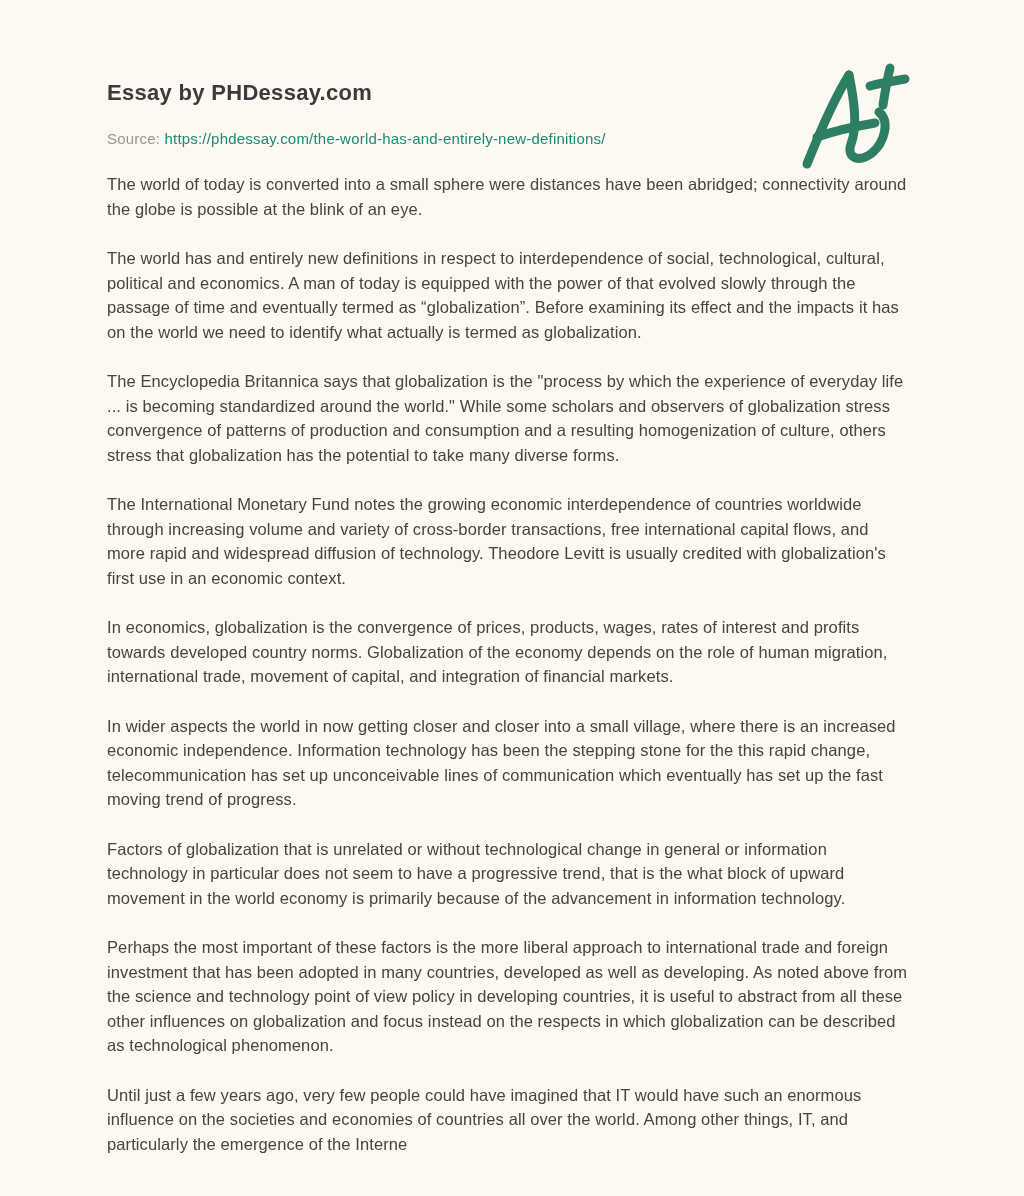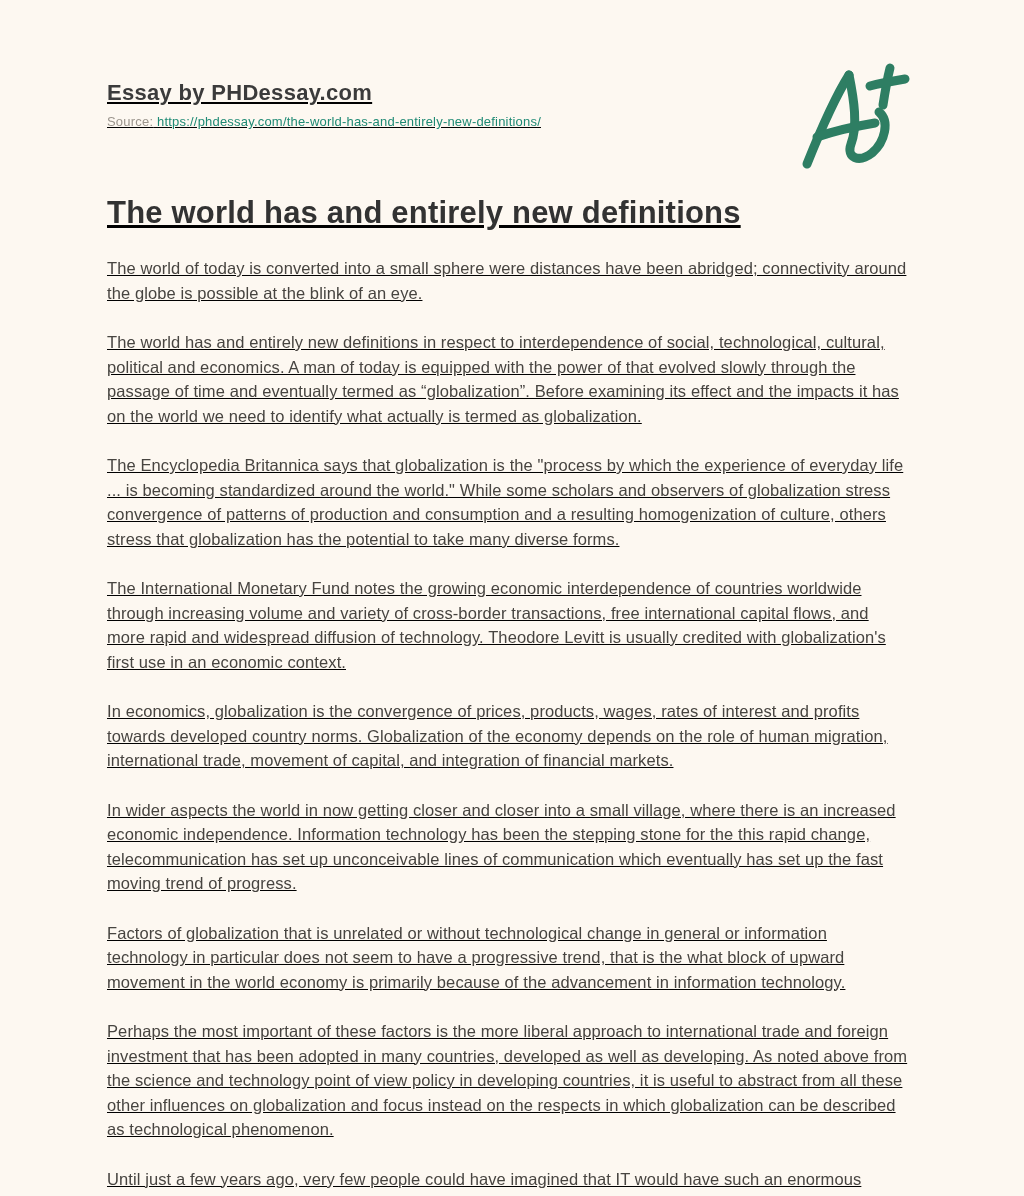"Essay by PHDessay.com" .page { text-decoration: underline -> none }
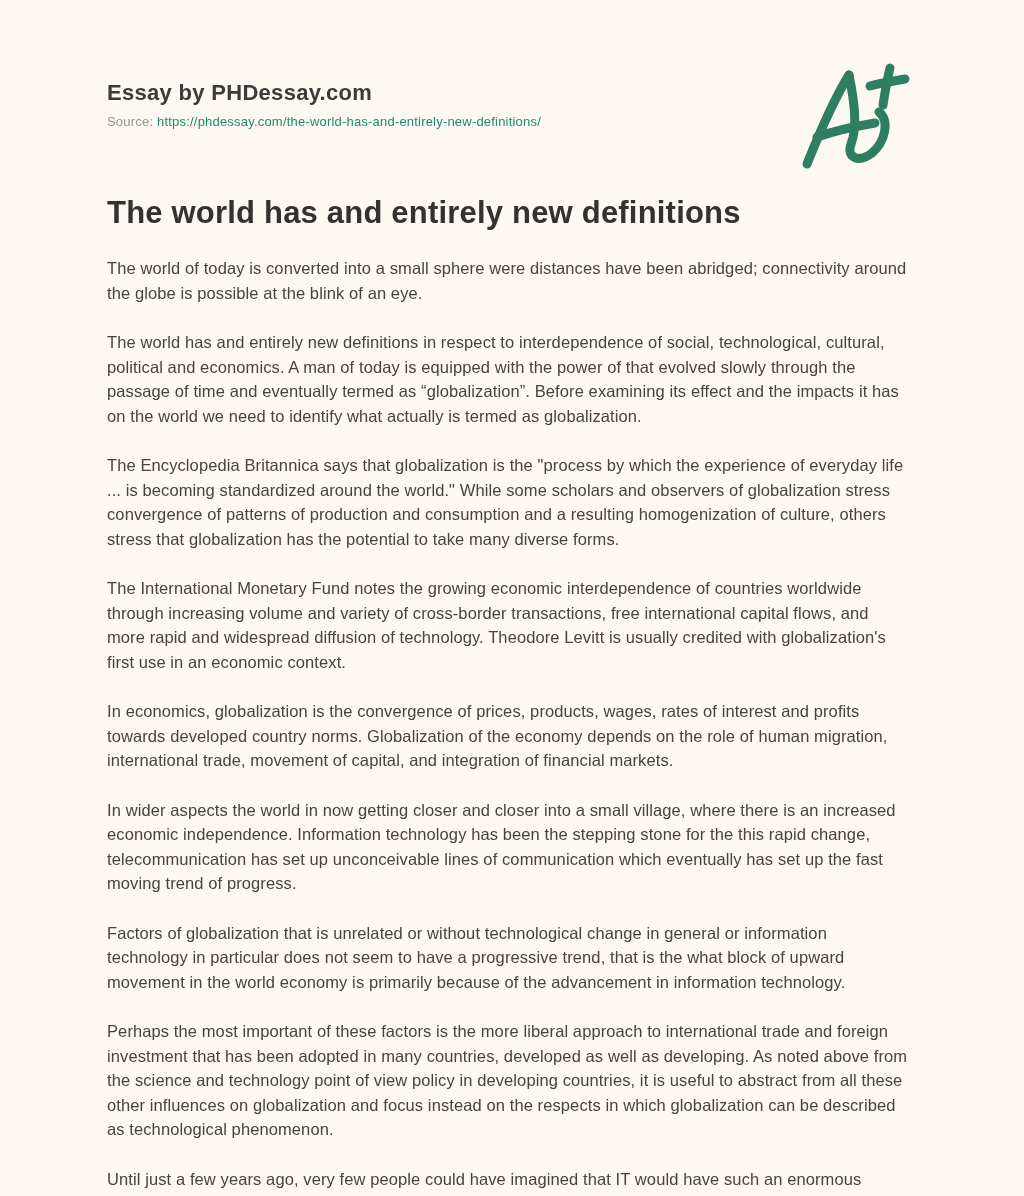"Source:" .source-line { font-size: 13px -> 15px; margin-top: 8px -> 24px }
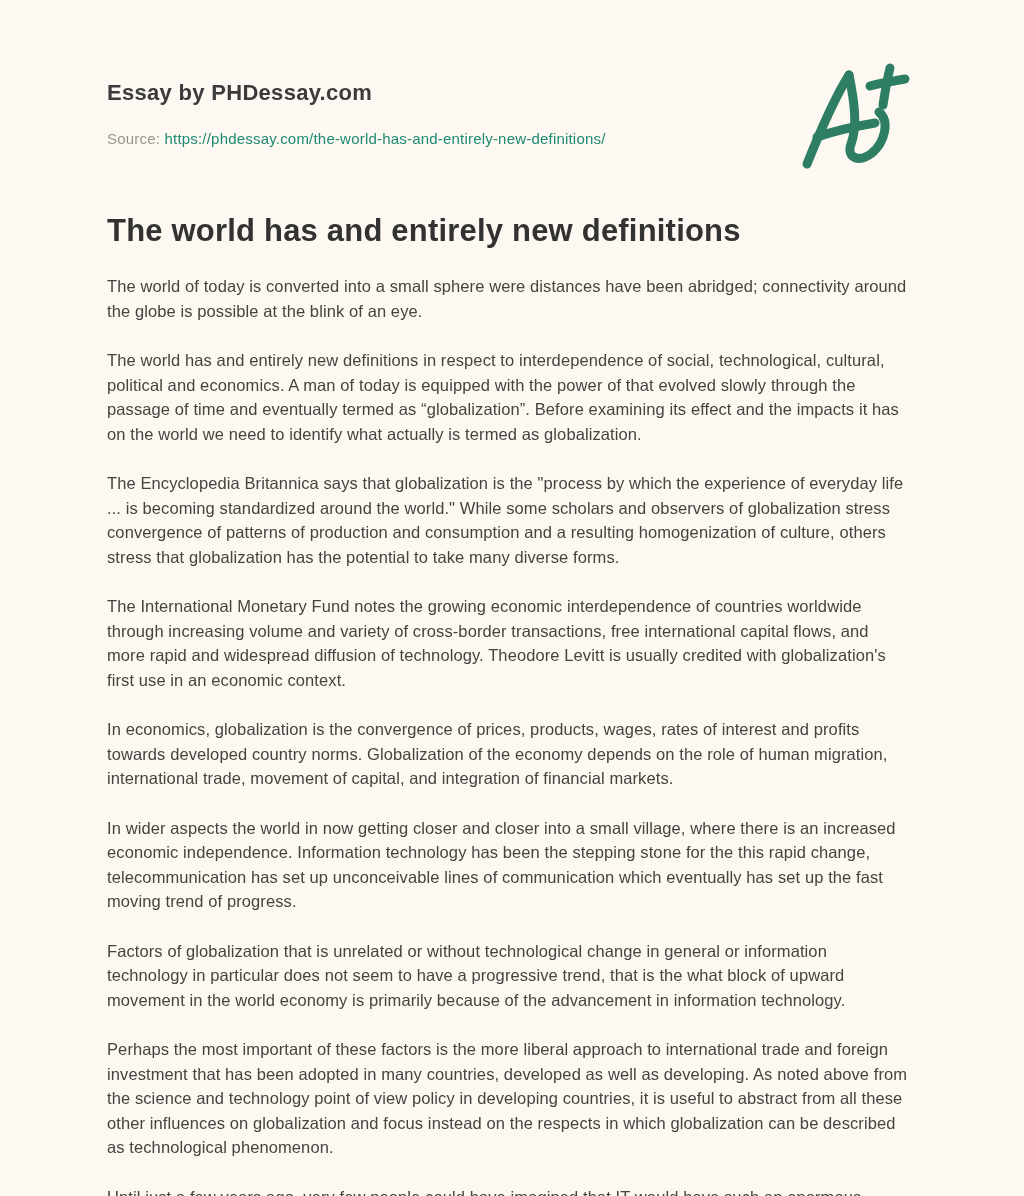"The world has and entirely new definitions" h2.article-title { html: <h2>The world has and entirely new definitions</h2> -> none }
